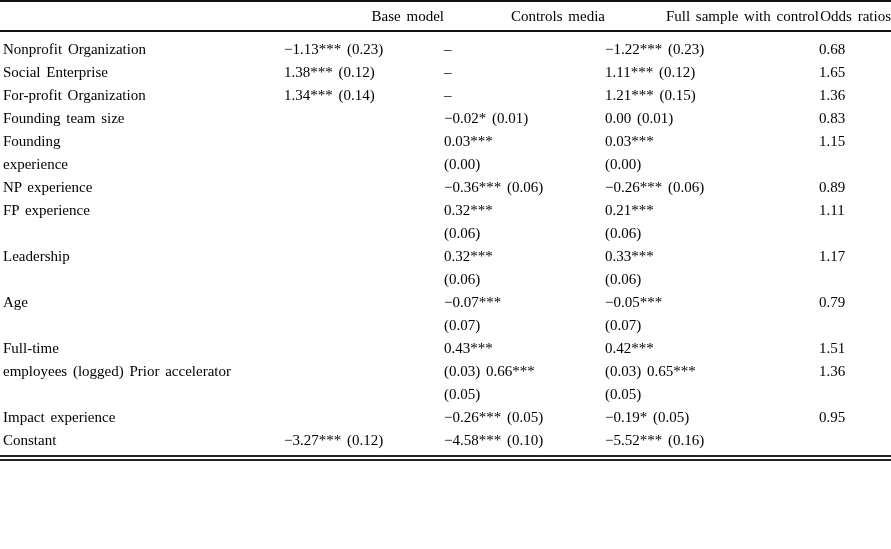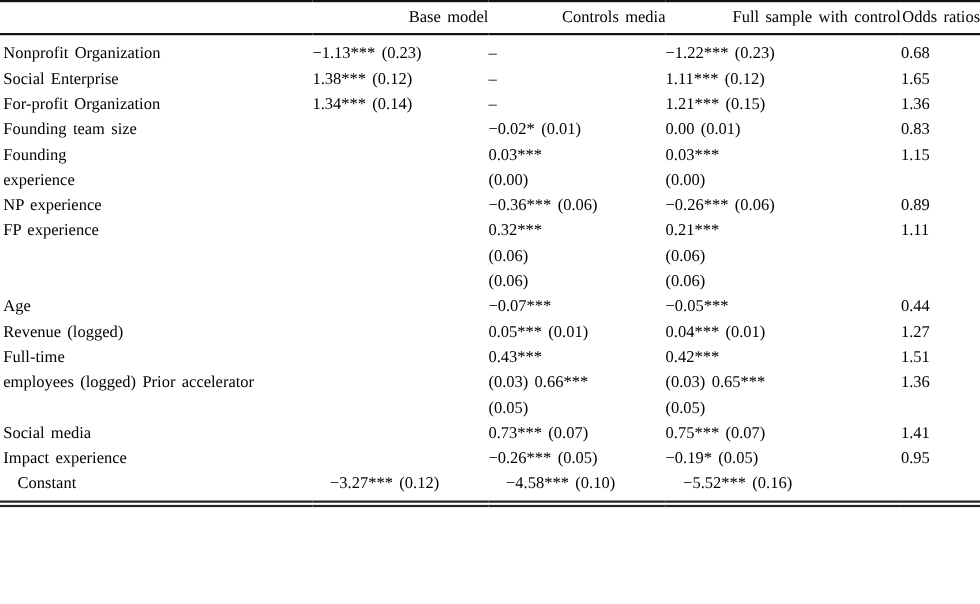"Leadership" tr { html: none -> <tr> <td>Leadership</td> <td></td> <td>0.32***</td> <td>0.33***</td> <td>1.17</td> </tr> }
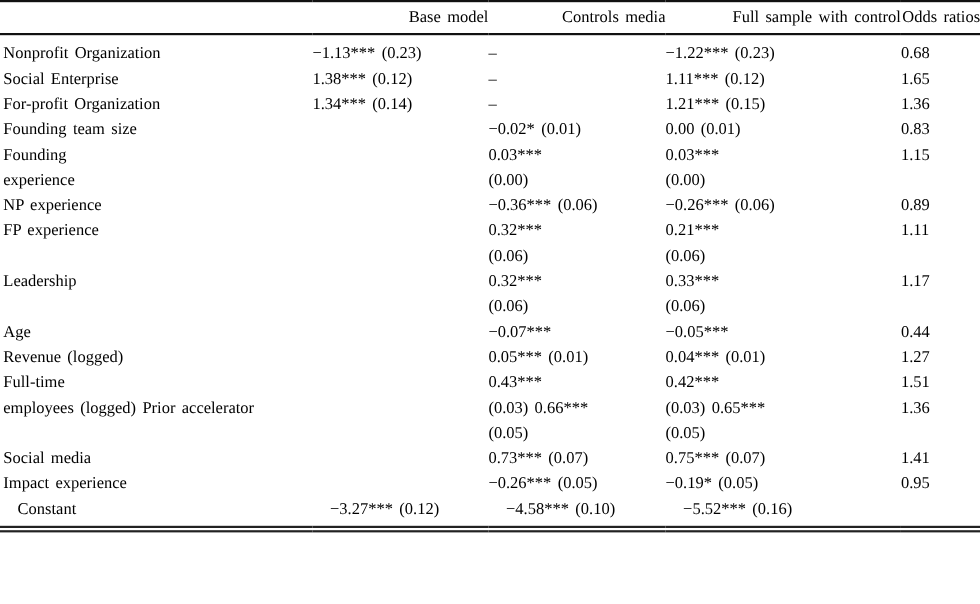"0.44" td { text: 0.44 -> 0.79 }
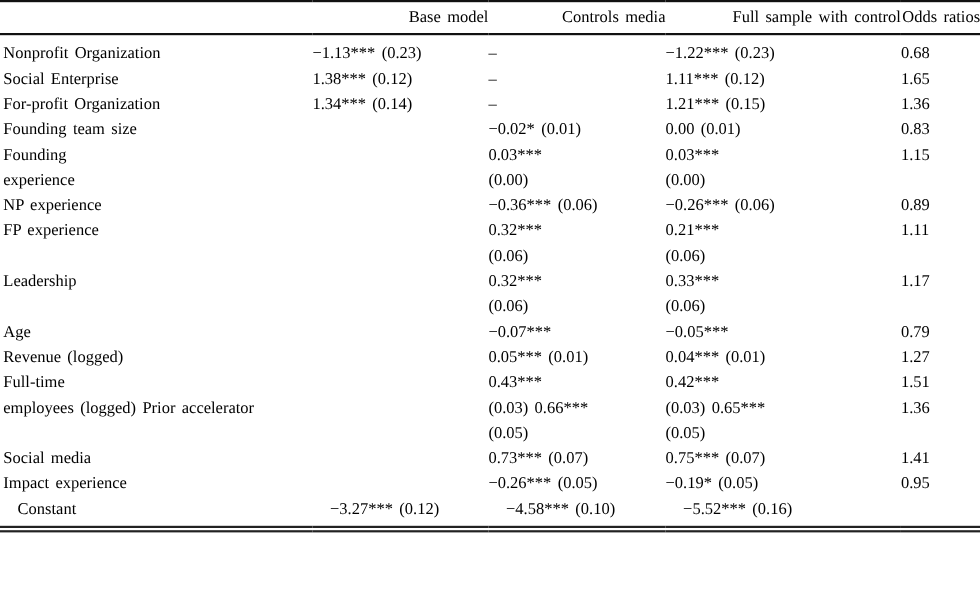"(0.07)" tr { html: none -> <tr> <td></td> <td></td> <td>(0.07)</td> <td>(0.07)</td> <td></td> </tr> }
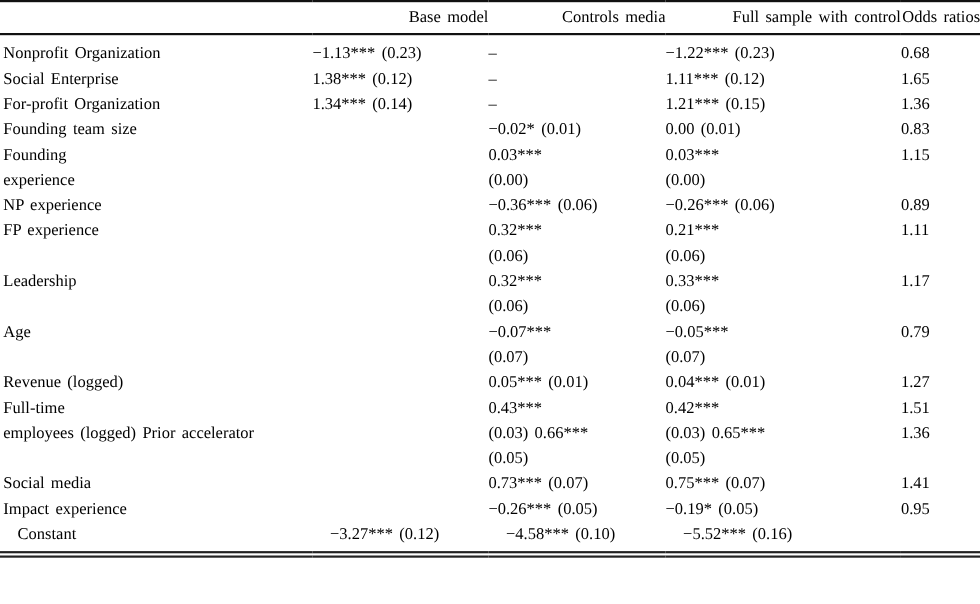"Revenue (logged)" tr { html: <tr> <td>Revenue (logged)</td> <td></td> <td>0.05*** (0.01)</td> <td>0.04*** (0.01)</td> <td>1.27</td> </tr> -> none }
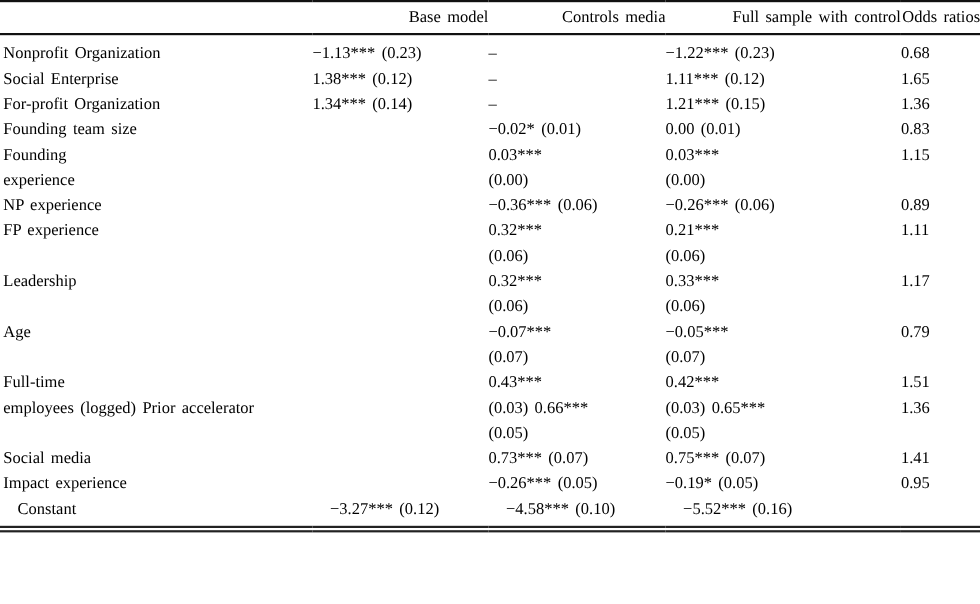"Social media" tr { html: <tr> <td>Social media</td> <td></td> <td>0.73*** (0.07)</td> <td>0.75*** (0.07)</td> <td>1.41</td> </tr> -> none }
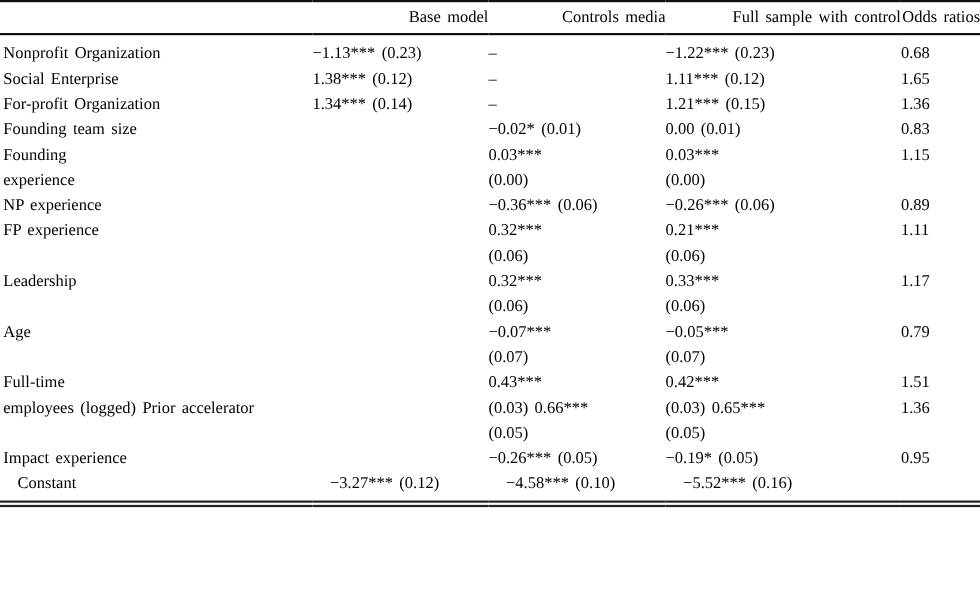"Constant" tbody tr:last-child td { padding-left: 16px -> none }
